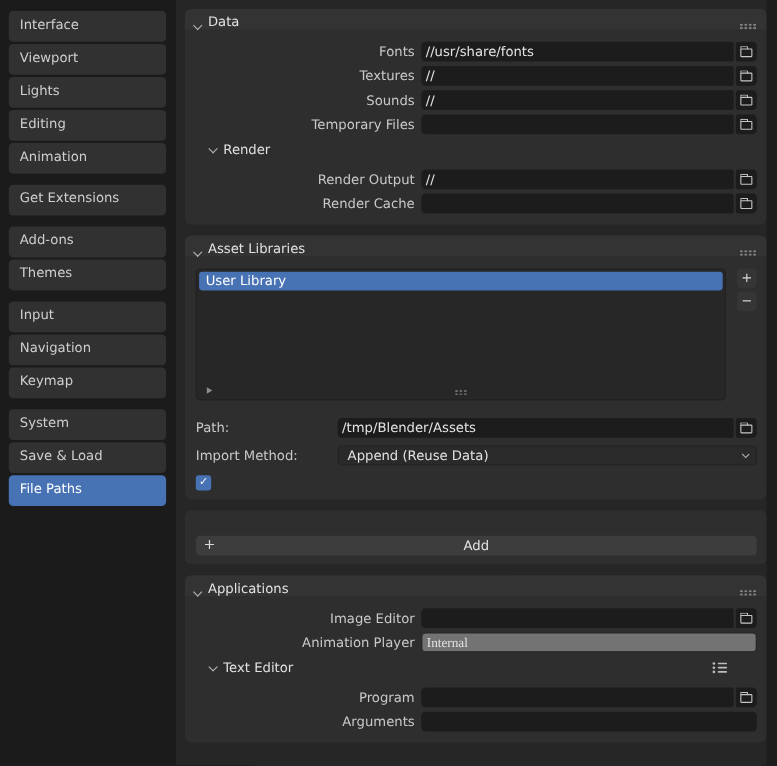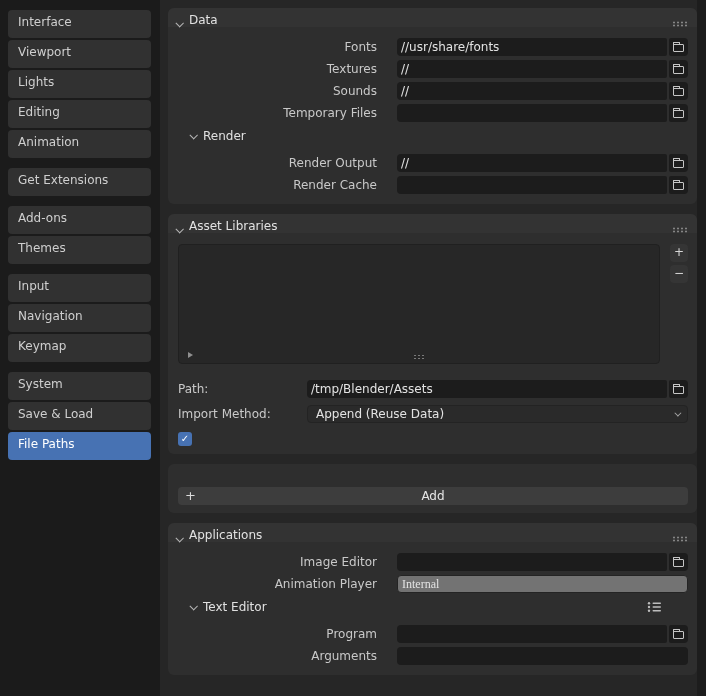"Fonts" .flabel { margin-right: 20px -> 6px }
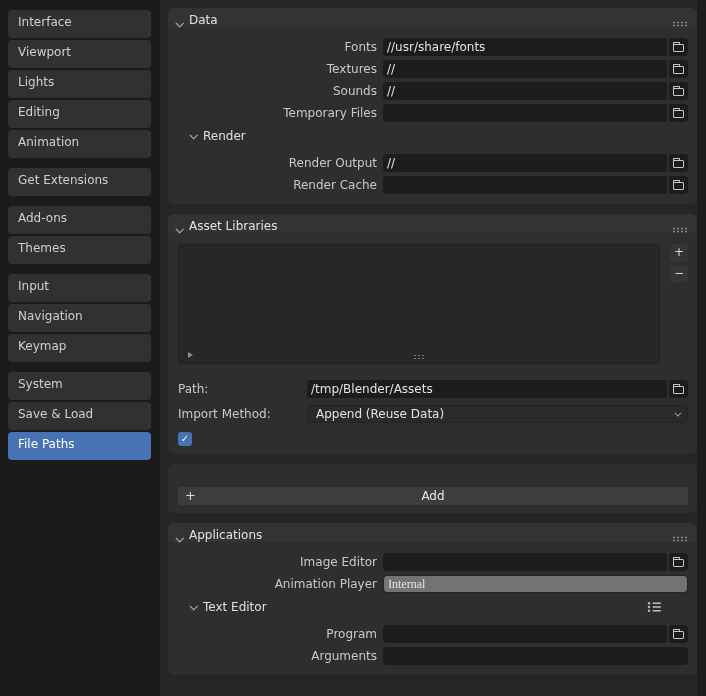"User Library" div.al-item { html: none -> <div>User Library</div> }
